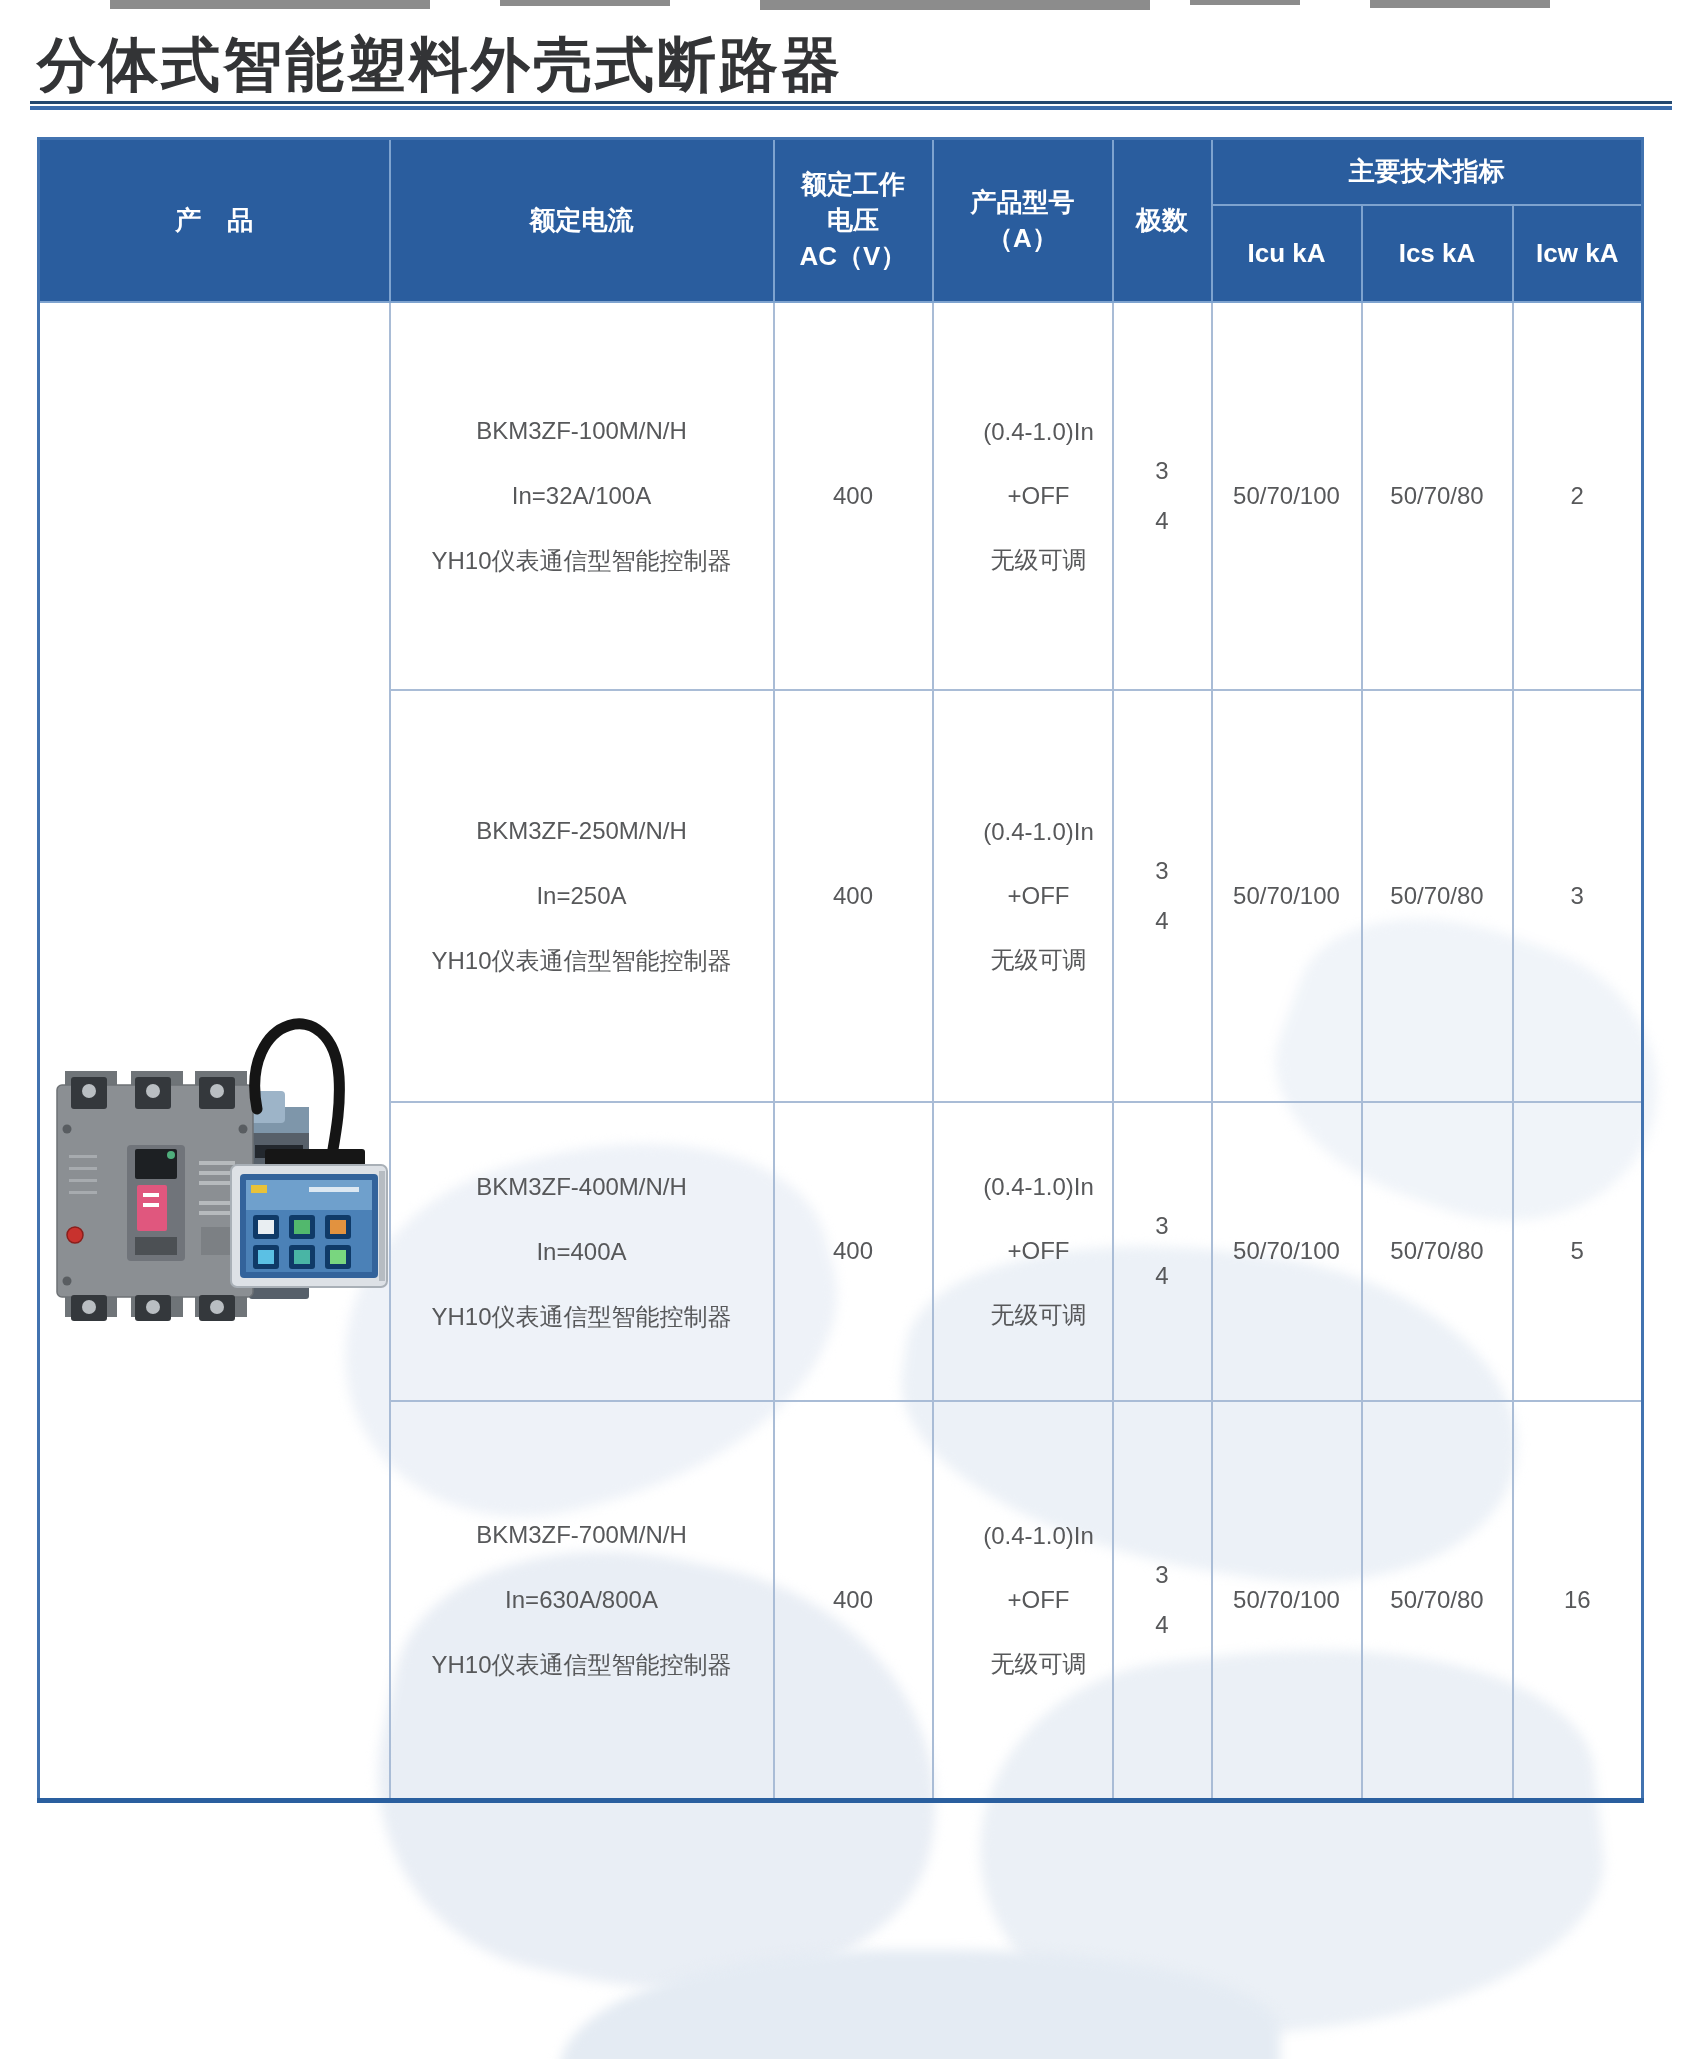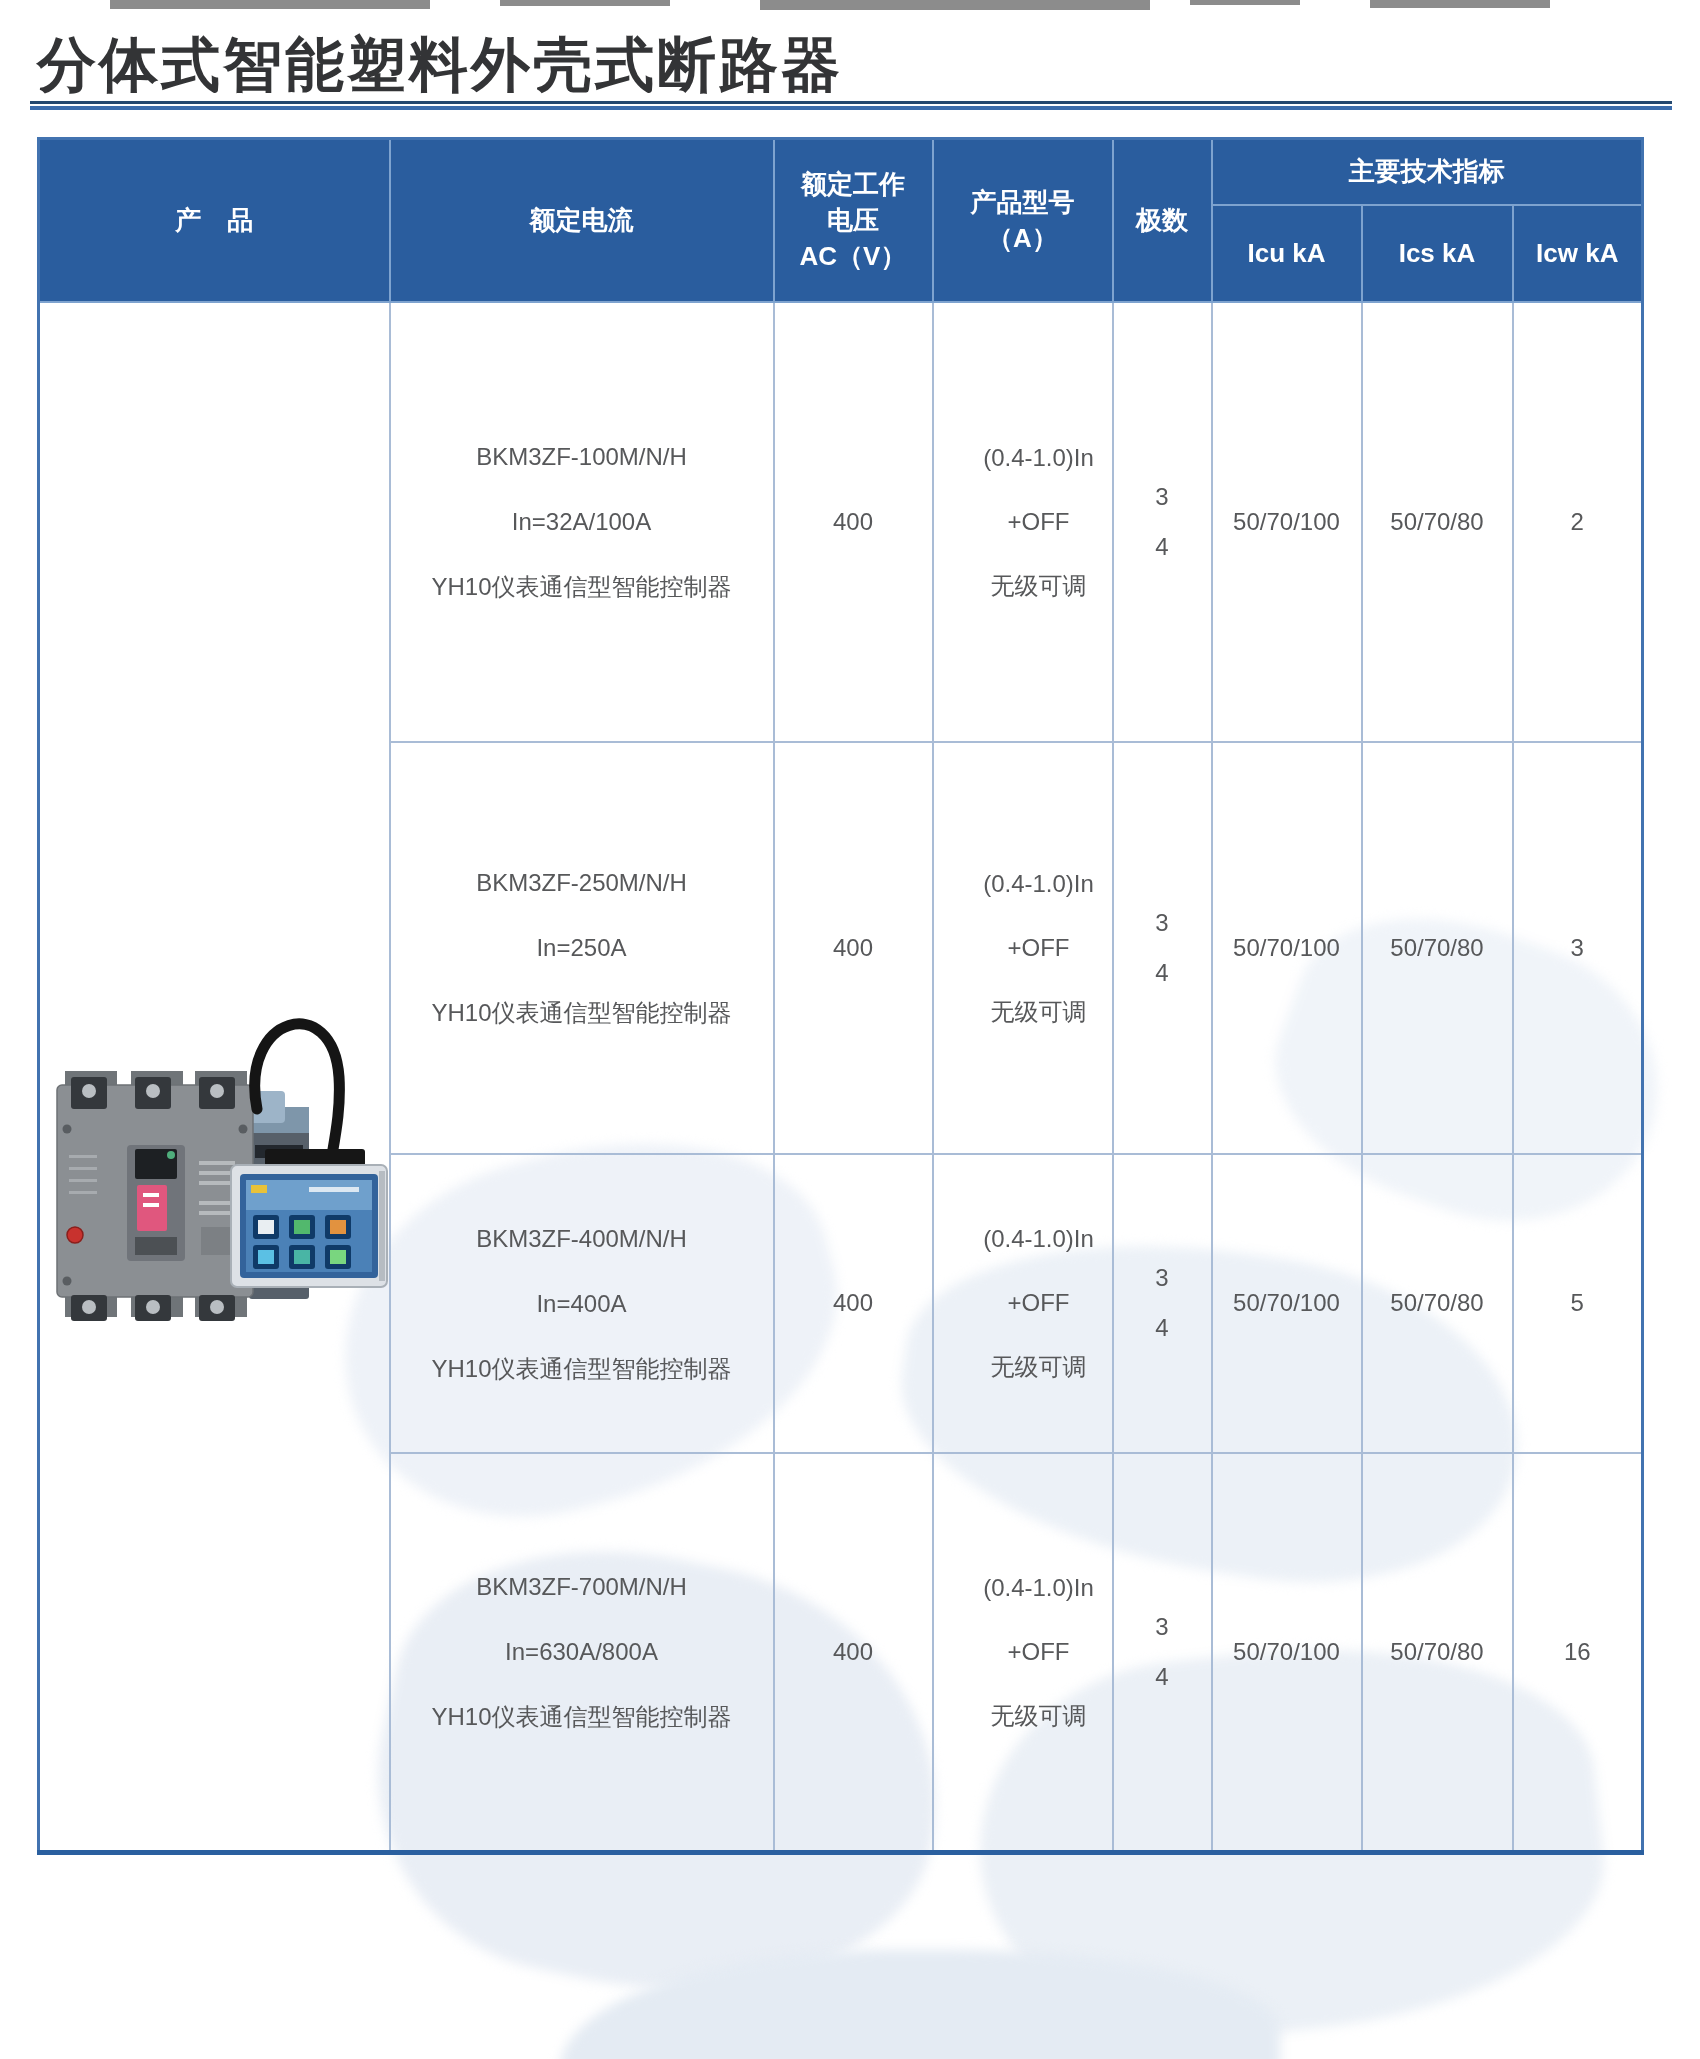"BKM3ZF-100M/N/H" tr { height: 440px -> 388px }
